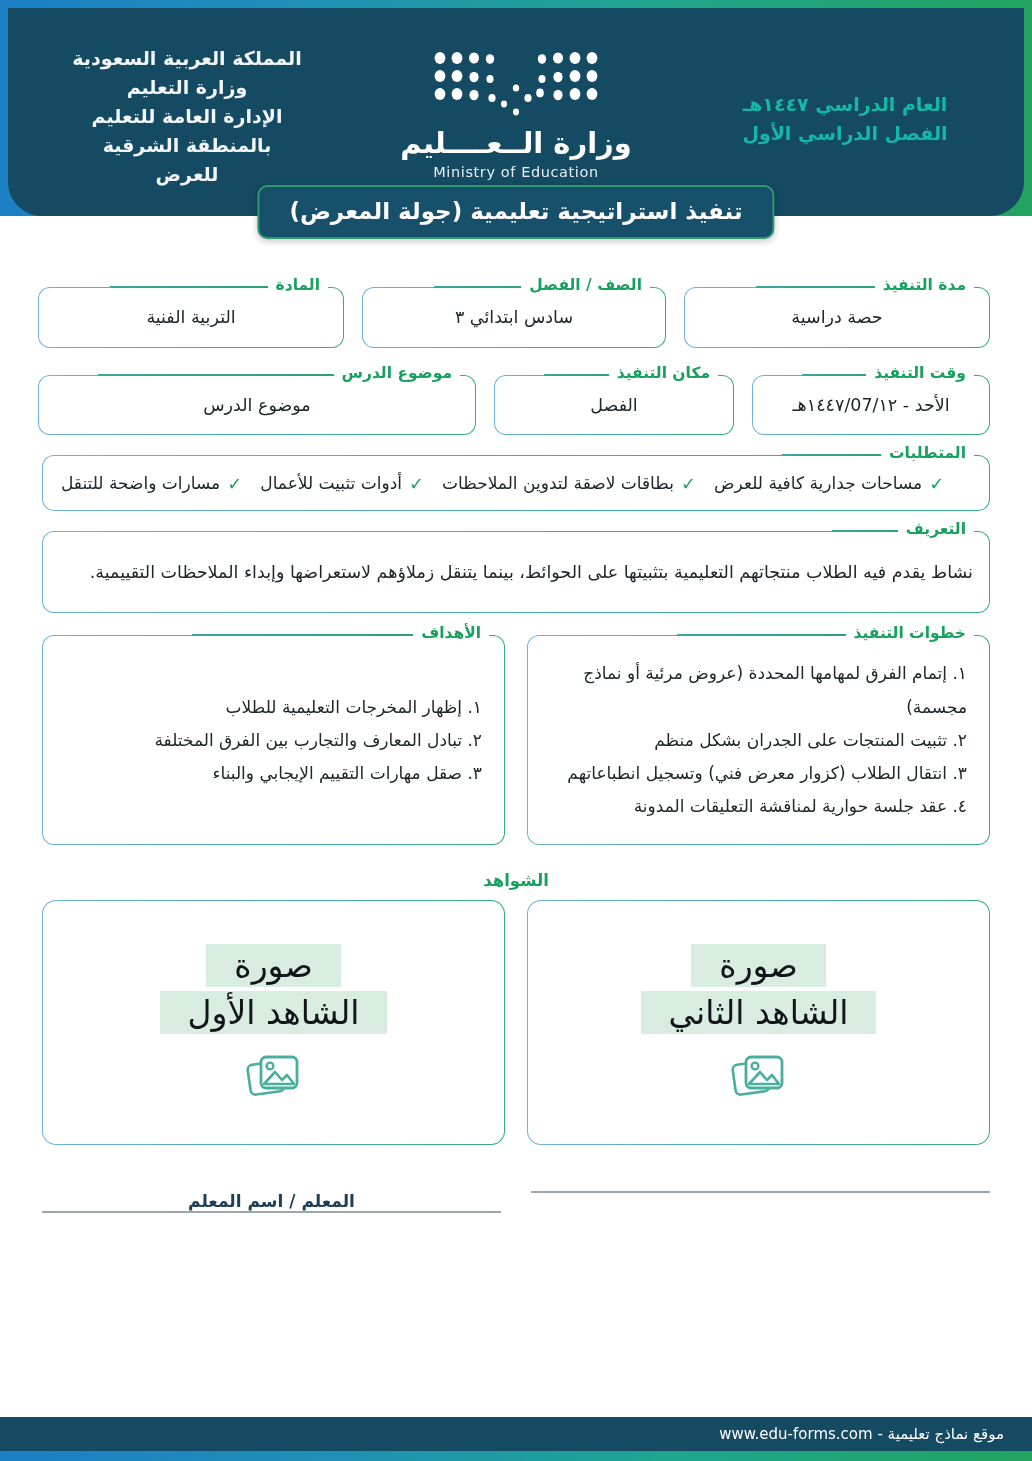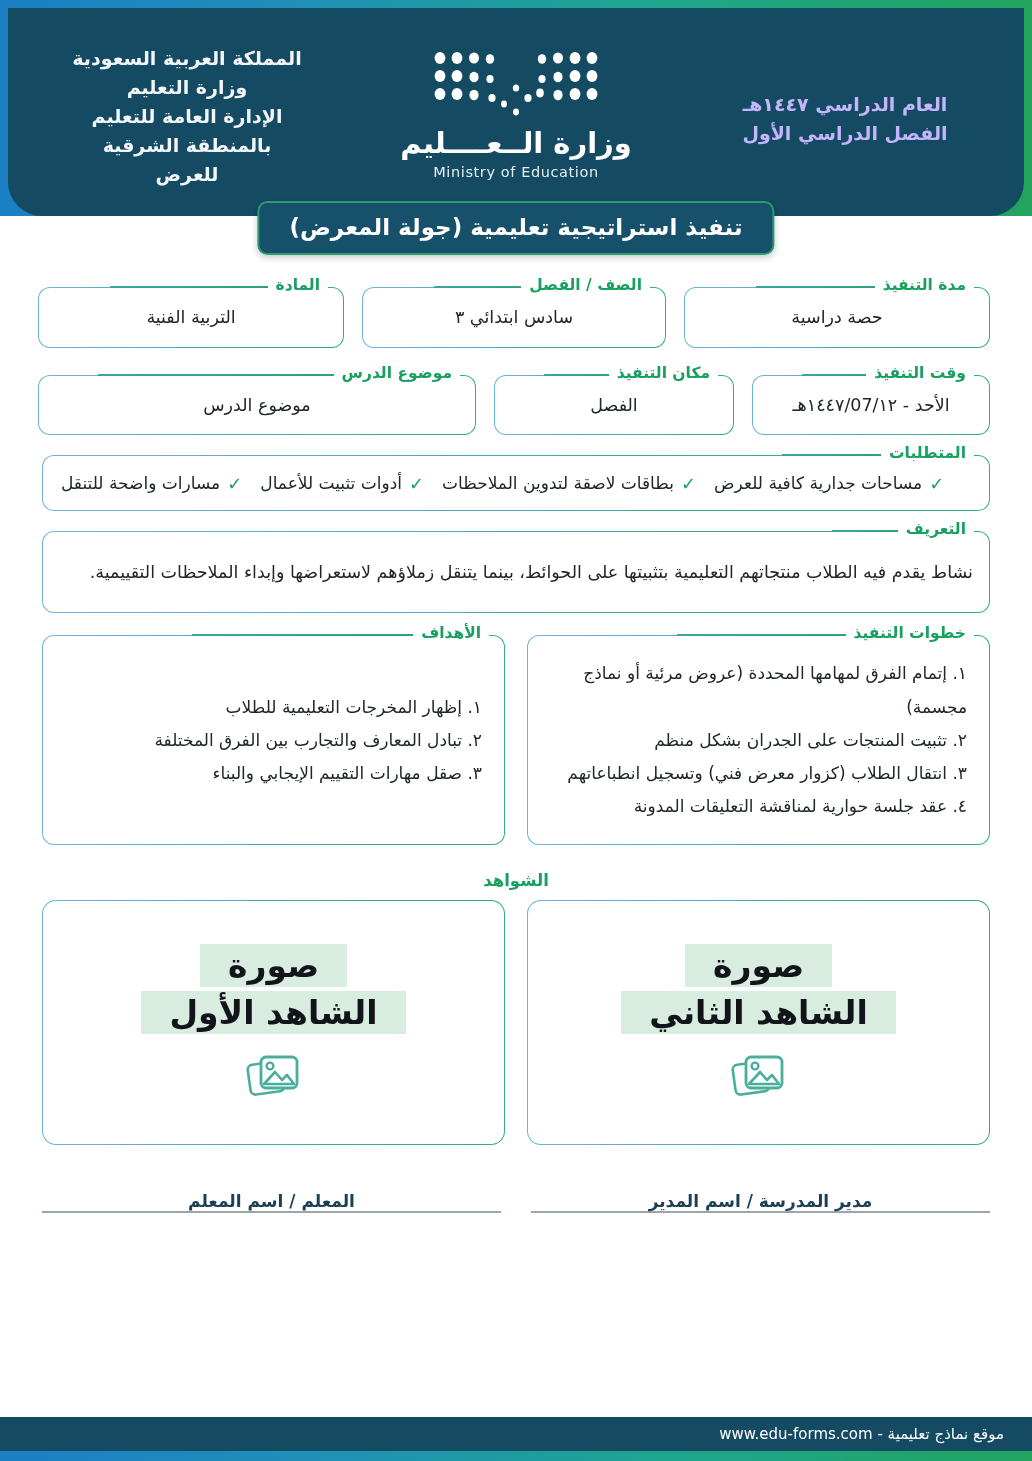"العام الدراسي ١٤٤٧هـ" .hdr-left { color: #c4b5fd -> #14b8a6 }
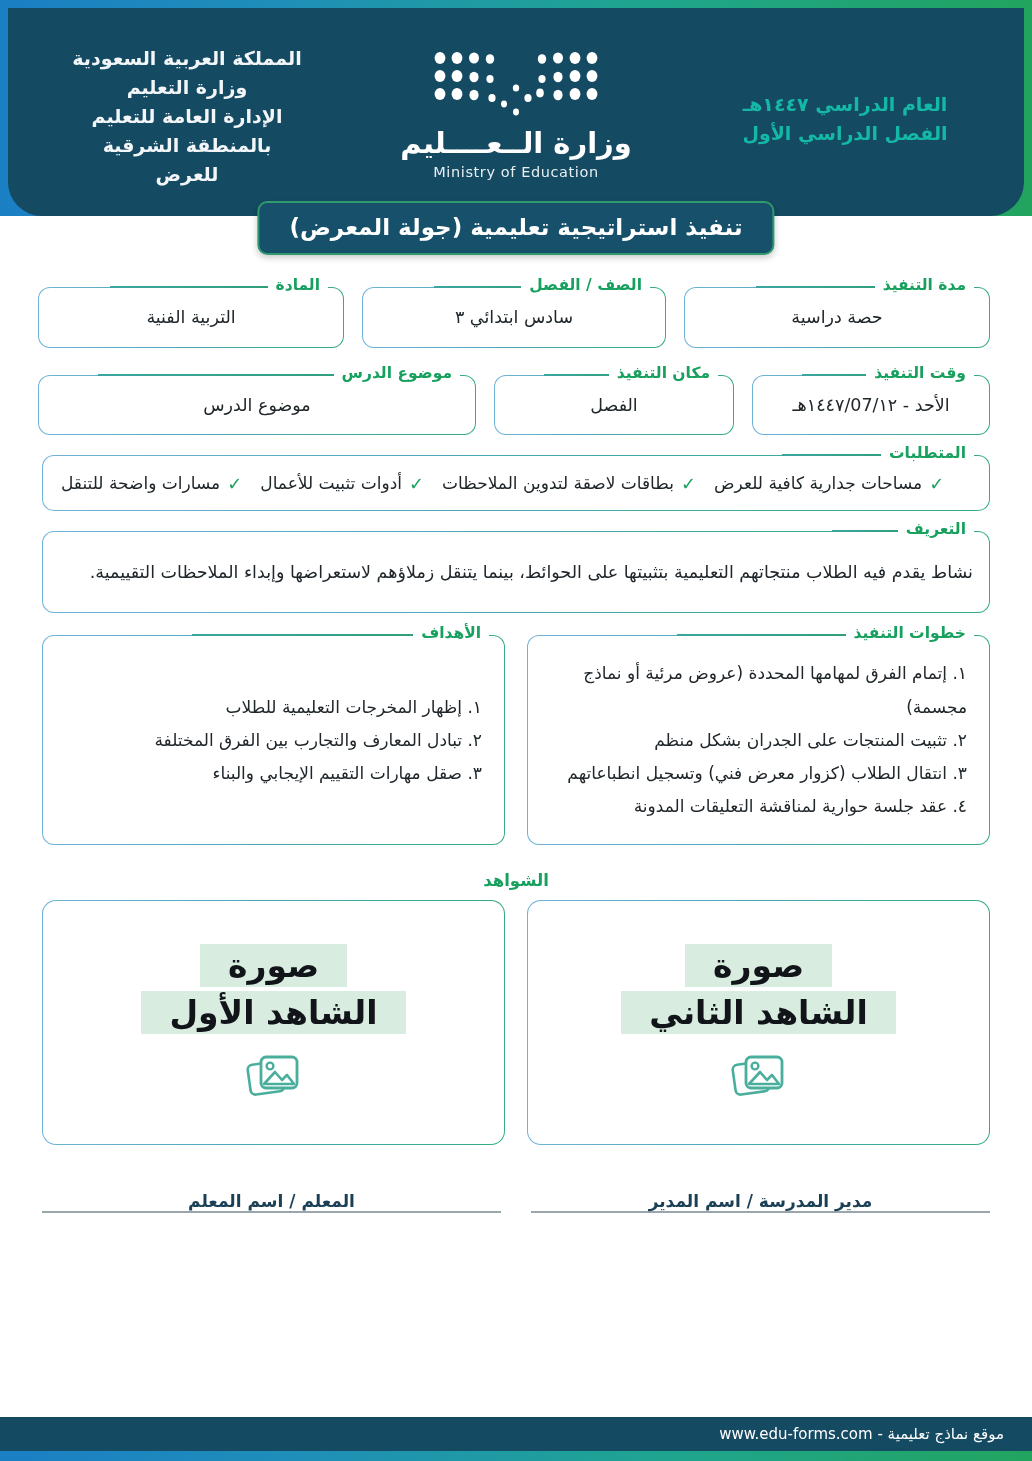"تنفيذ استراتيجية تعليمية (جولة المعرض)" .title-banner { top: 201px -> 185px }
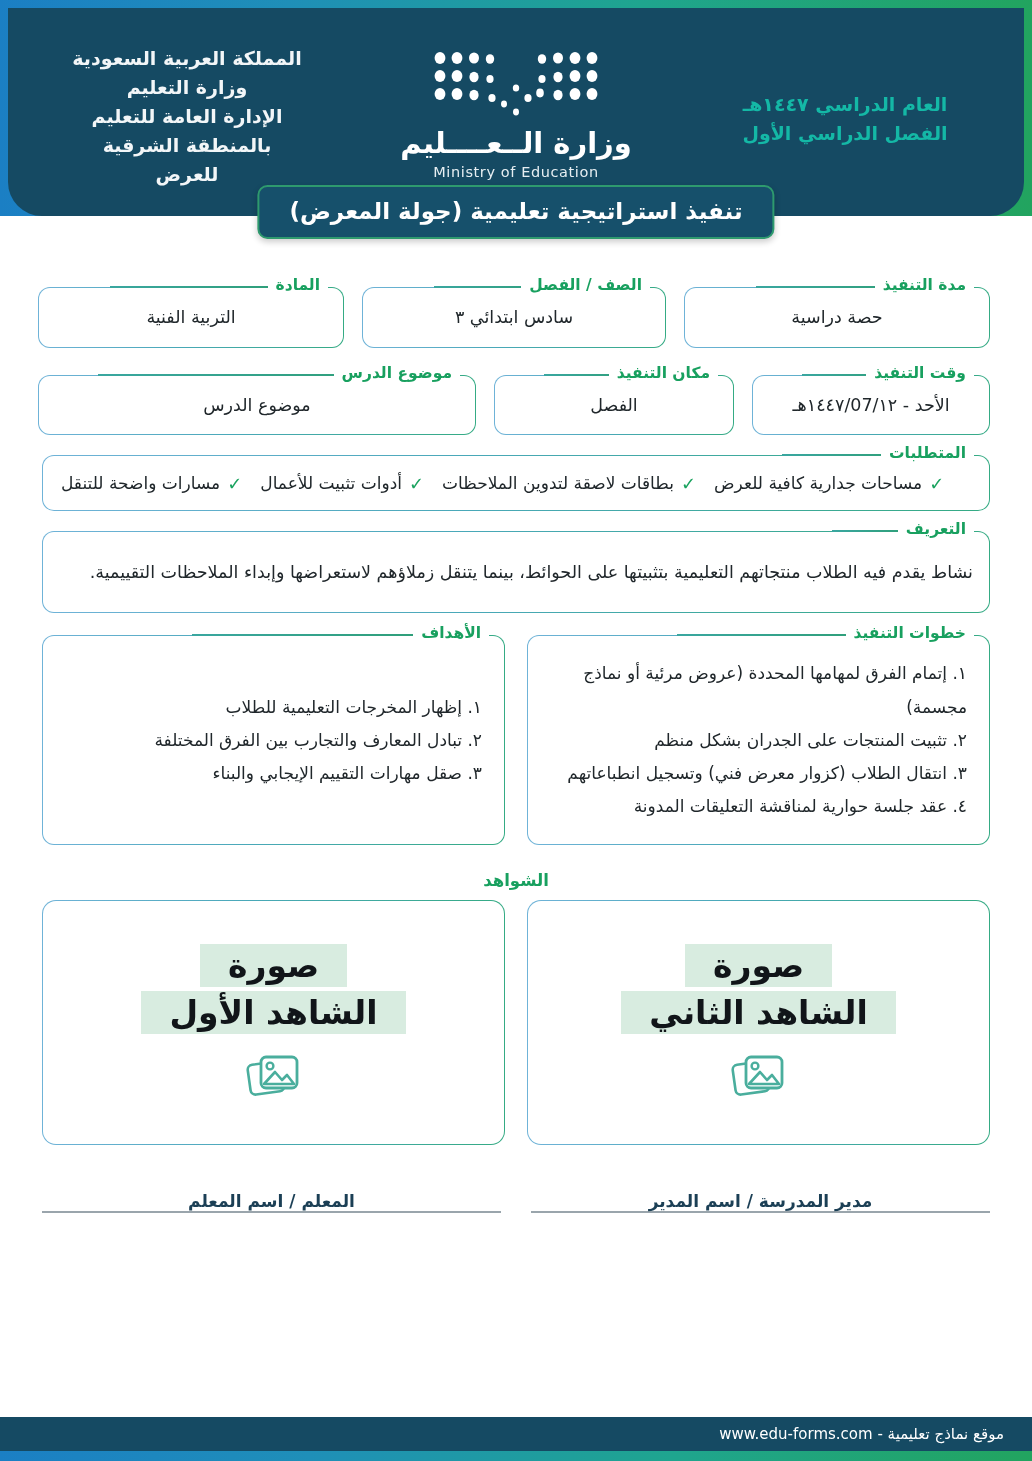"صورة" .ev-line { font-weight: 700 -> 400 }
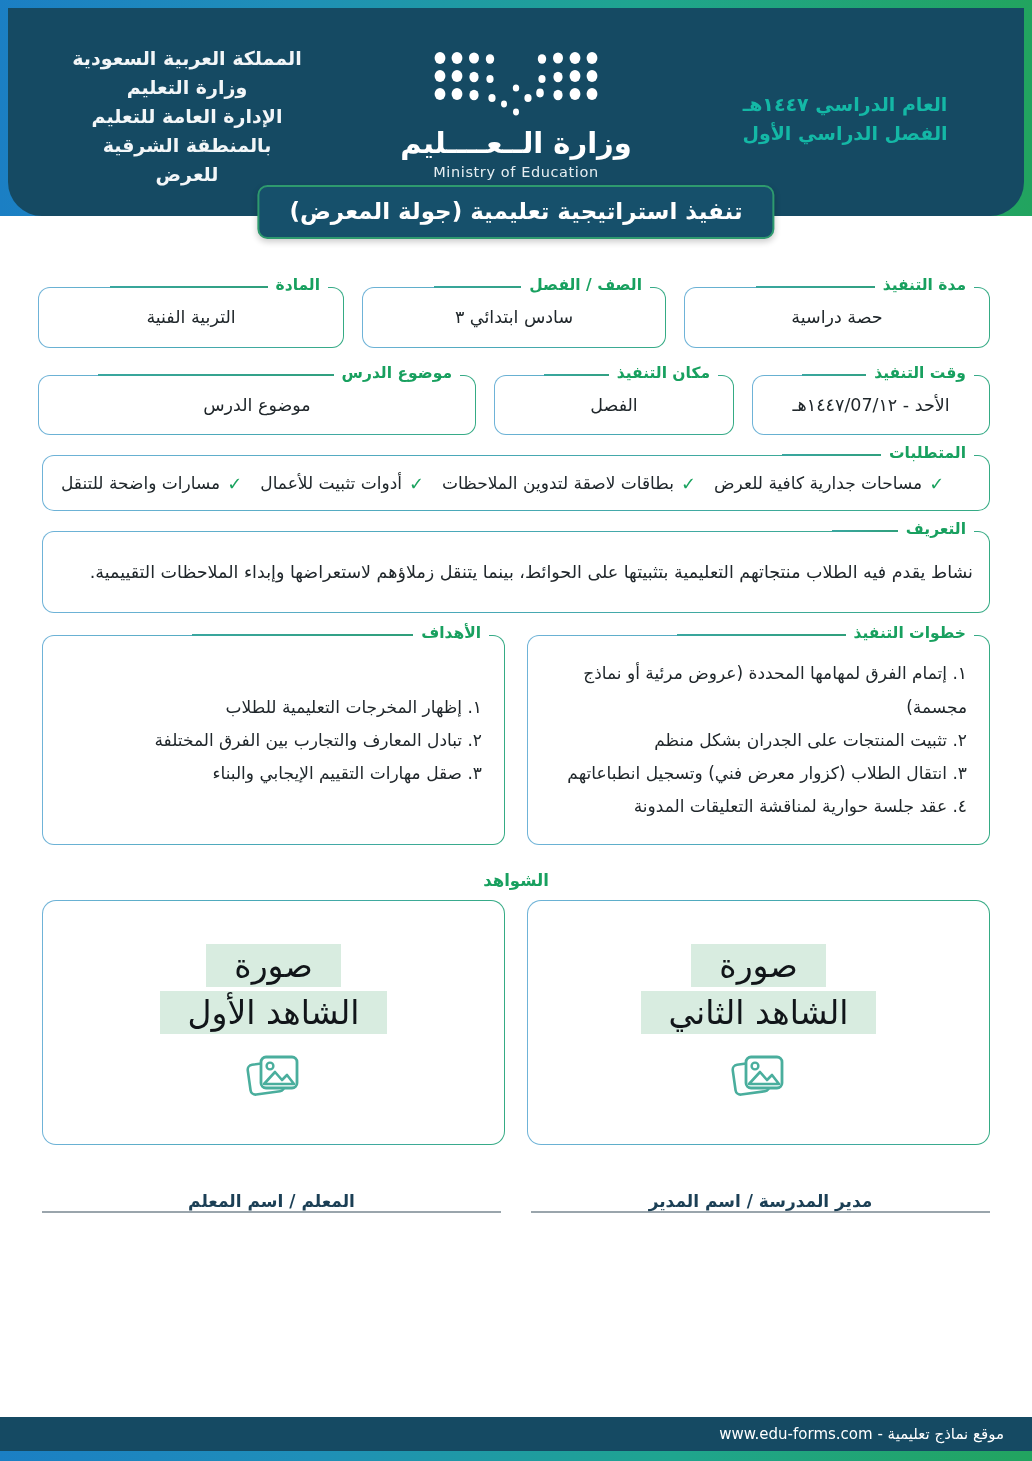"مدير المدرسة / اسم المدير" div.sig-label { html: <div>مدير المدرسة / اسم المدير</div> -> none }
